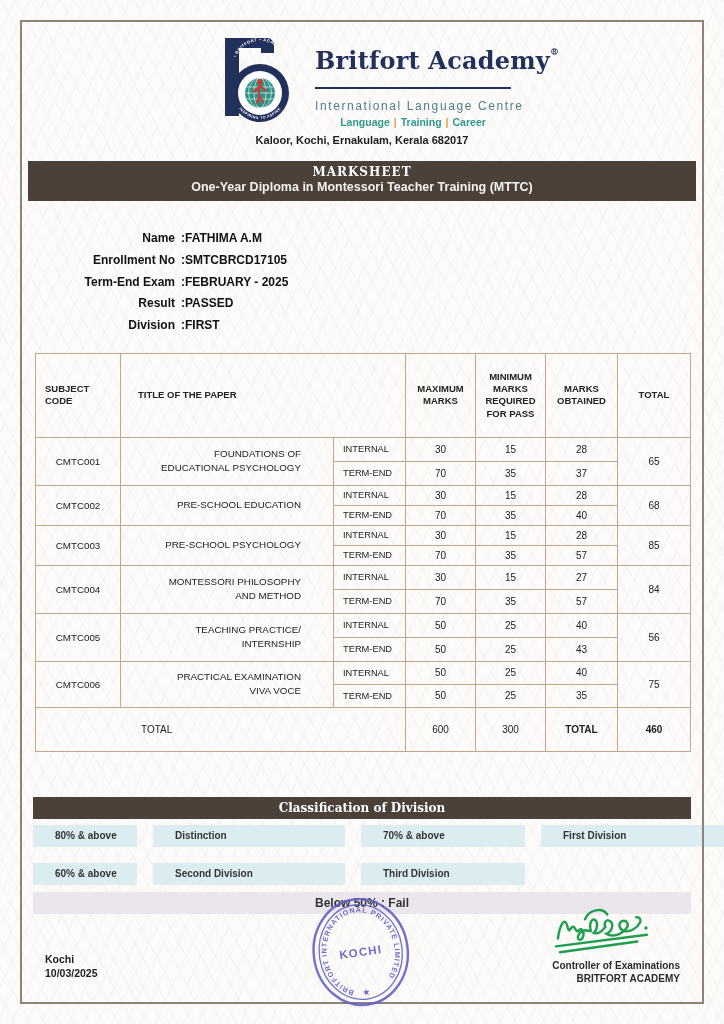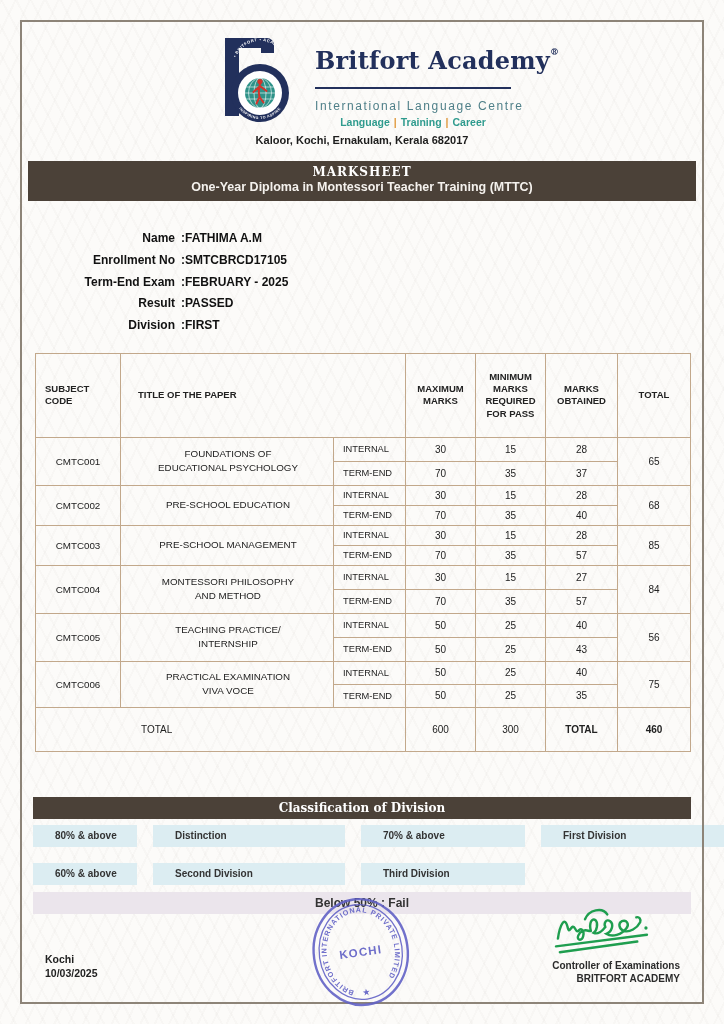"FOUNDATIONS OF EDUCATIONAL PSYCHOLOGY" td.c-title { text-align: center -> right }
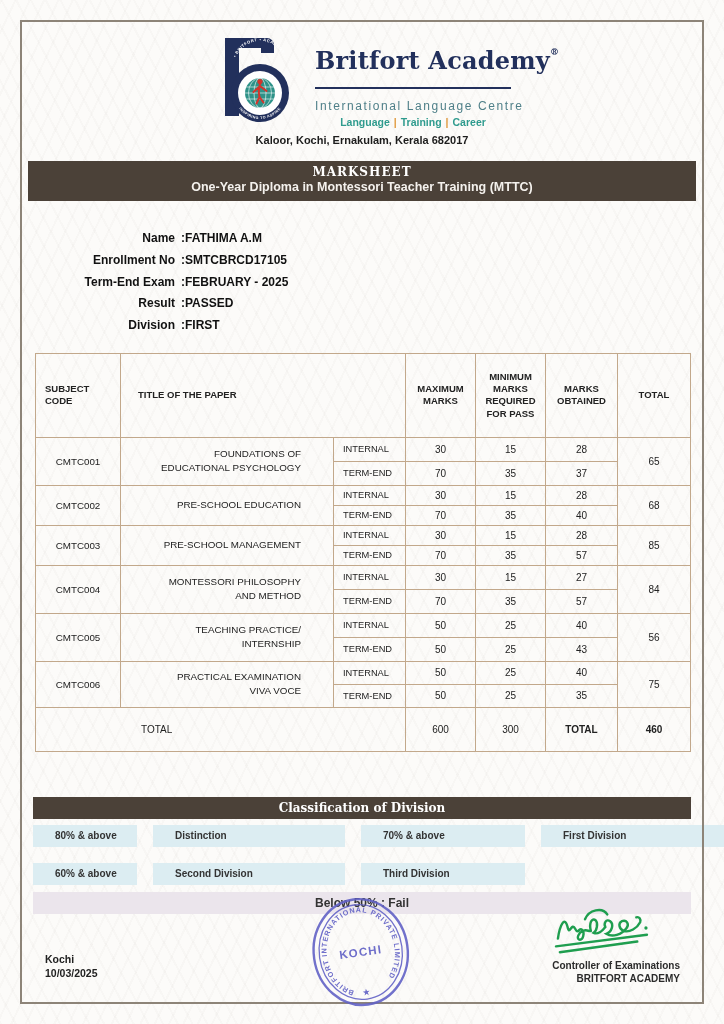"PRE-SCHOOL MANAGEMENT" td.c-title { text: MANAGEMENT -> PSYCHOLOGY }
